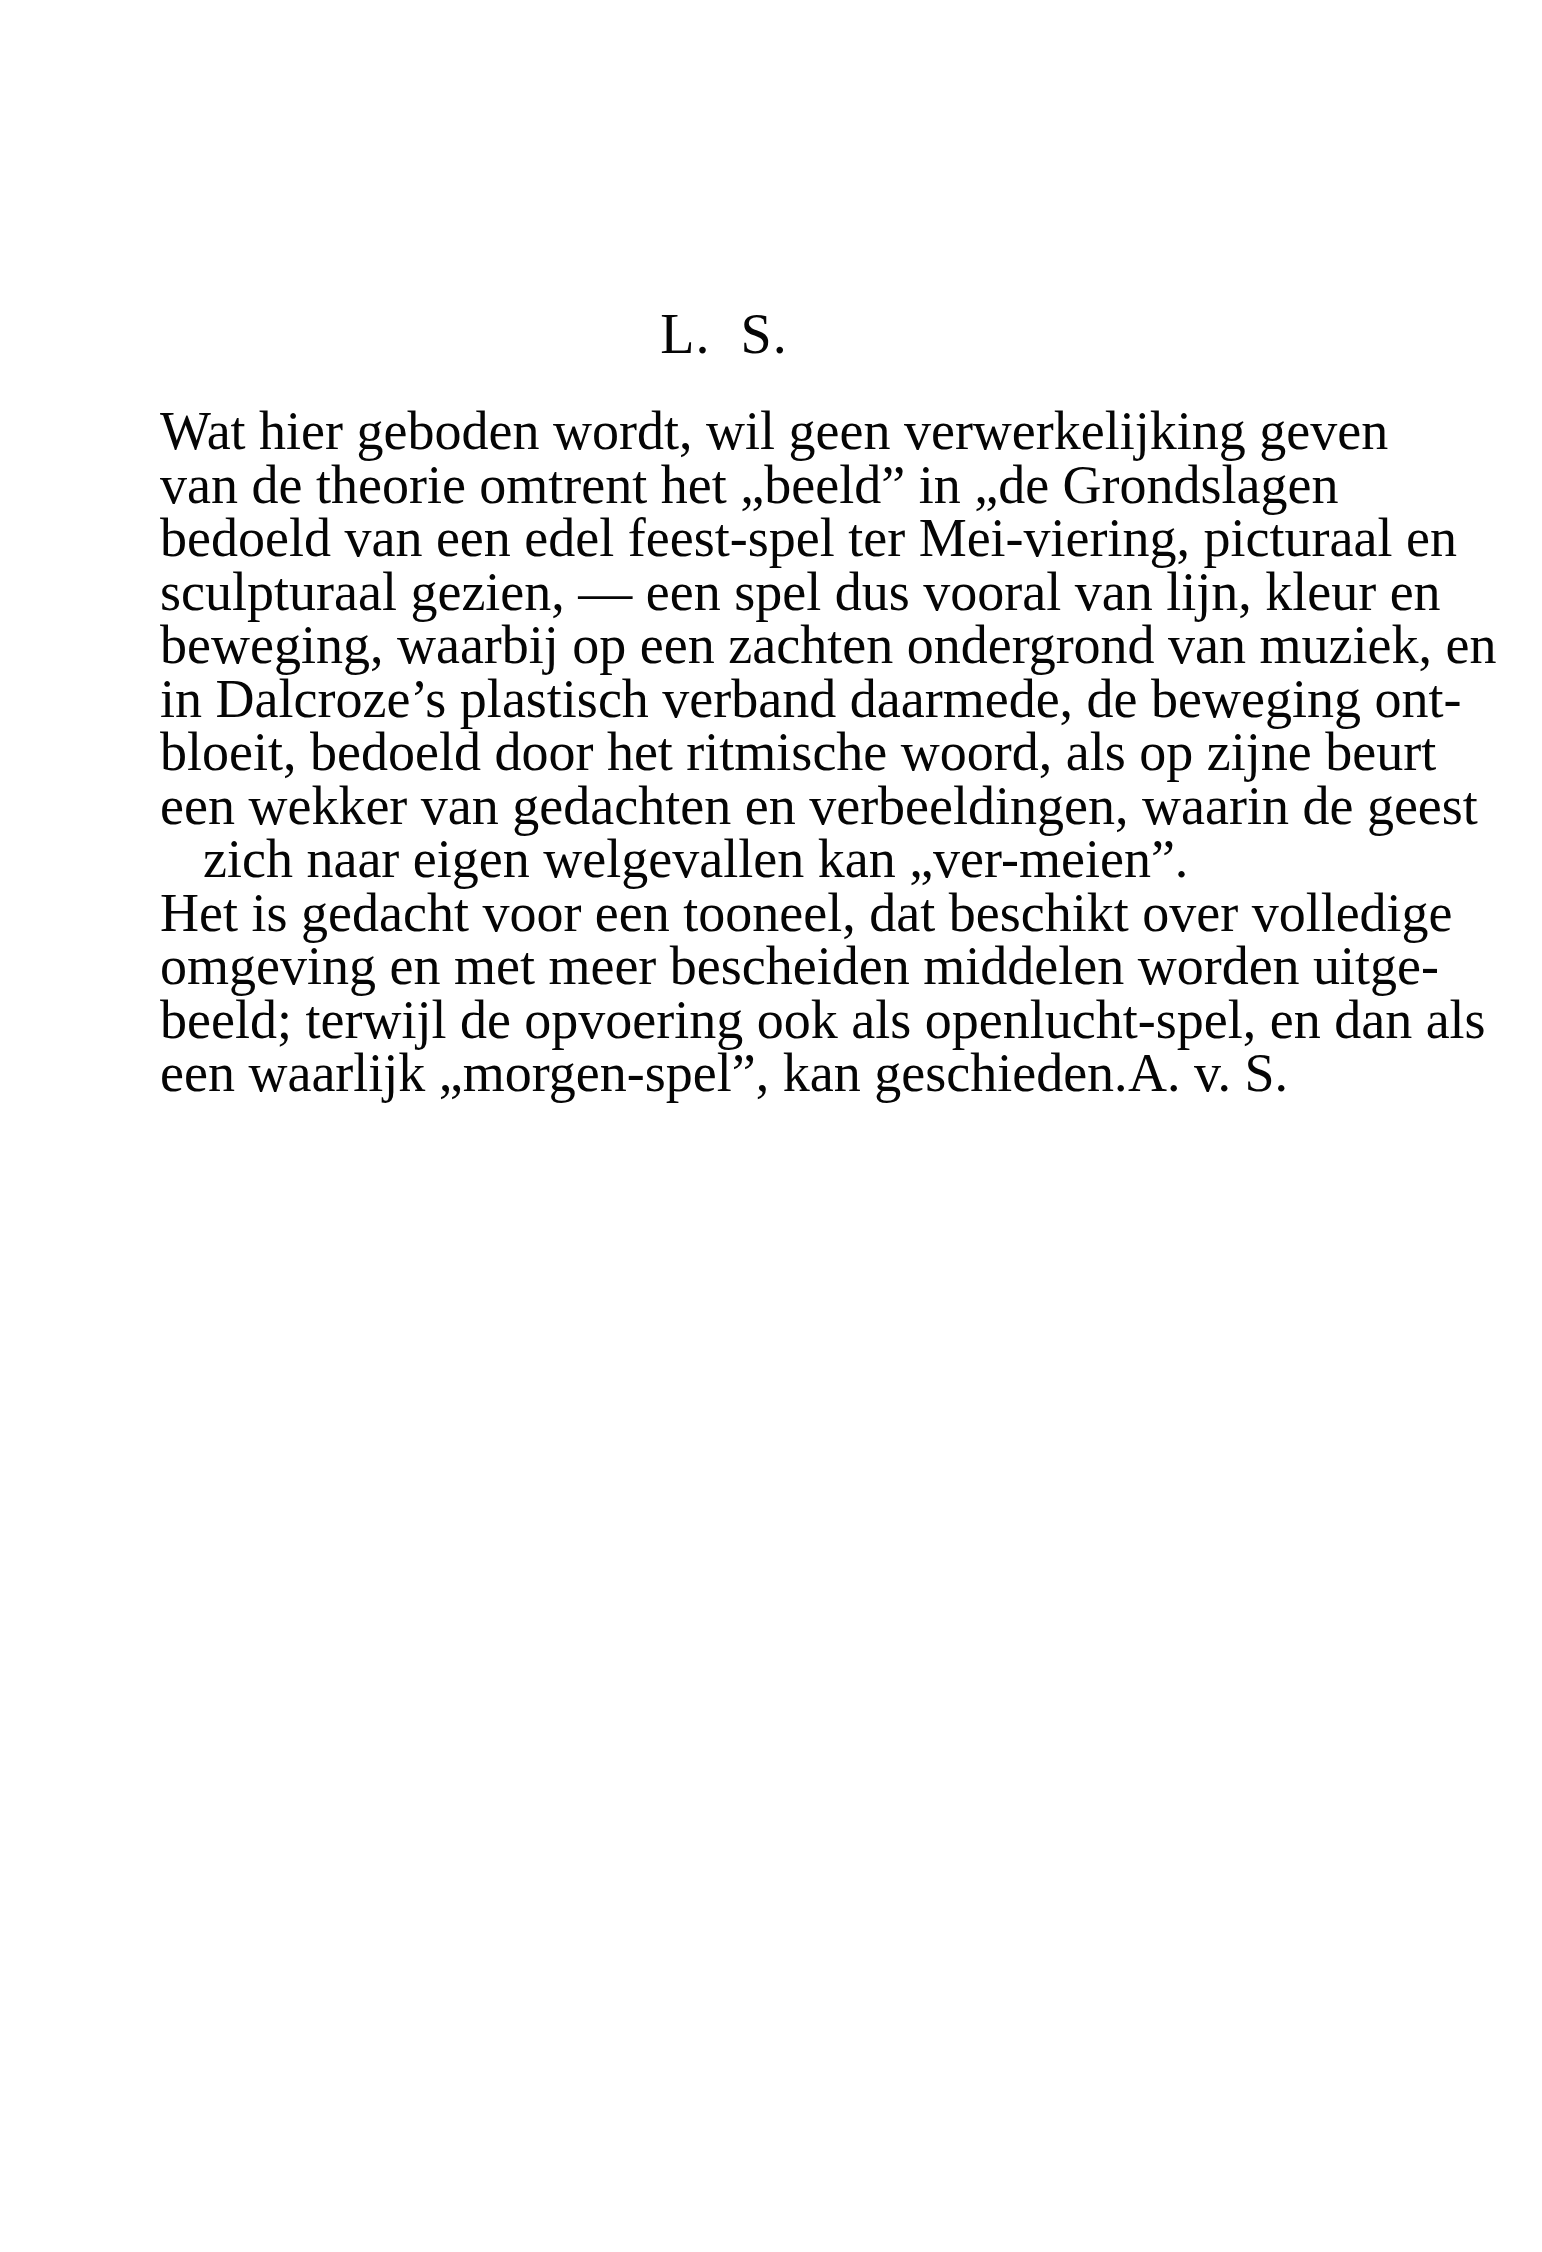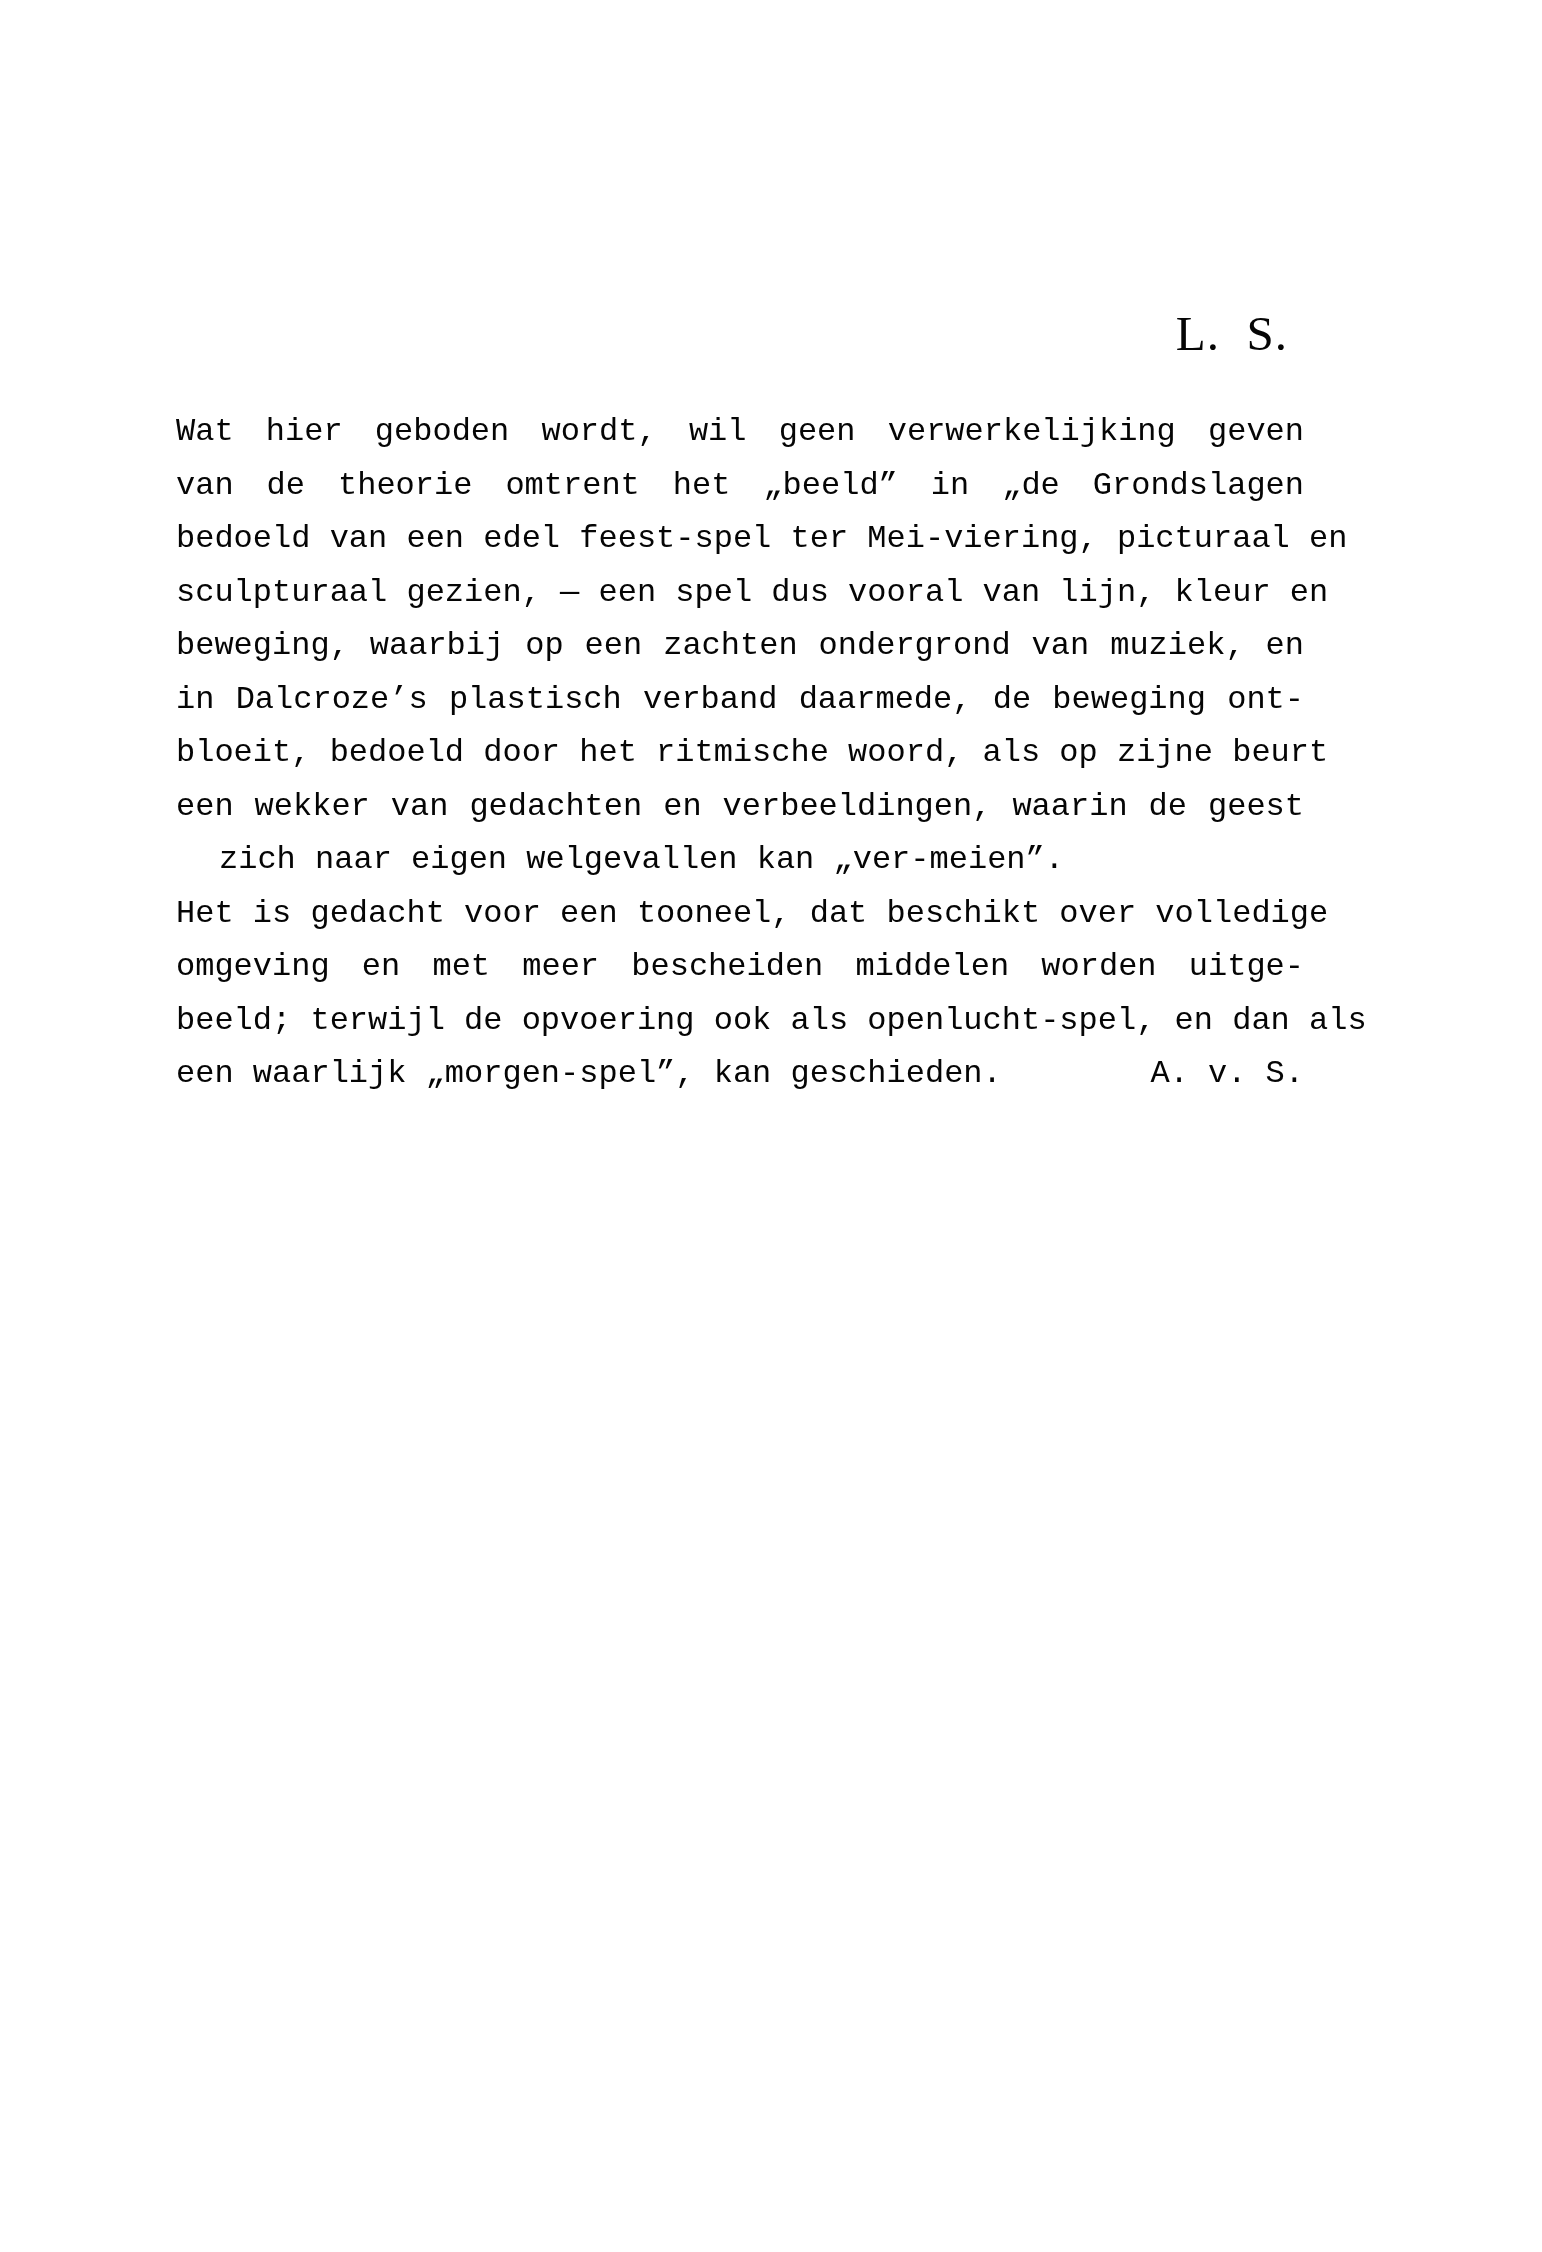"L. S." .heading { font-size: 49px -> 56px; text-align: right -> center }
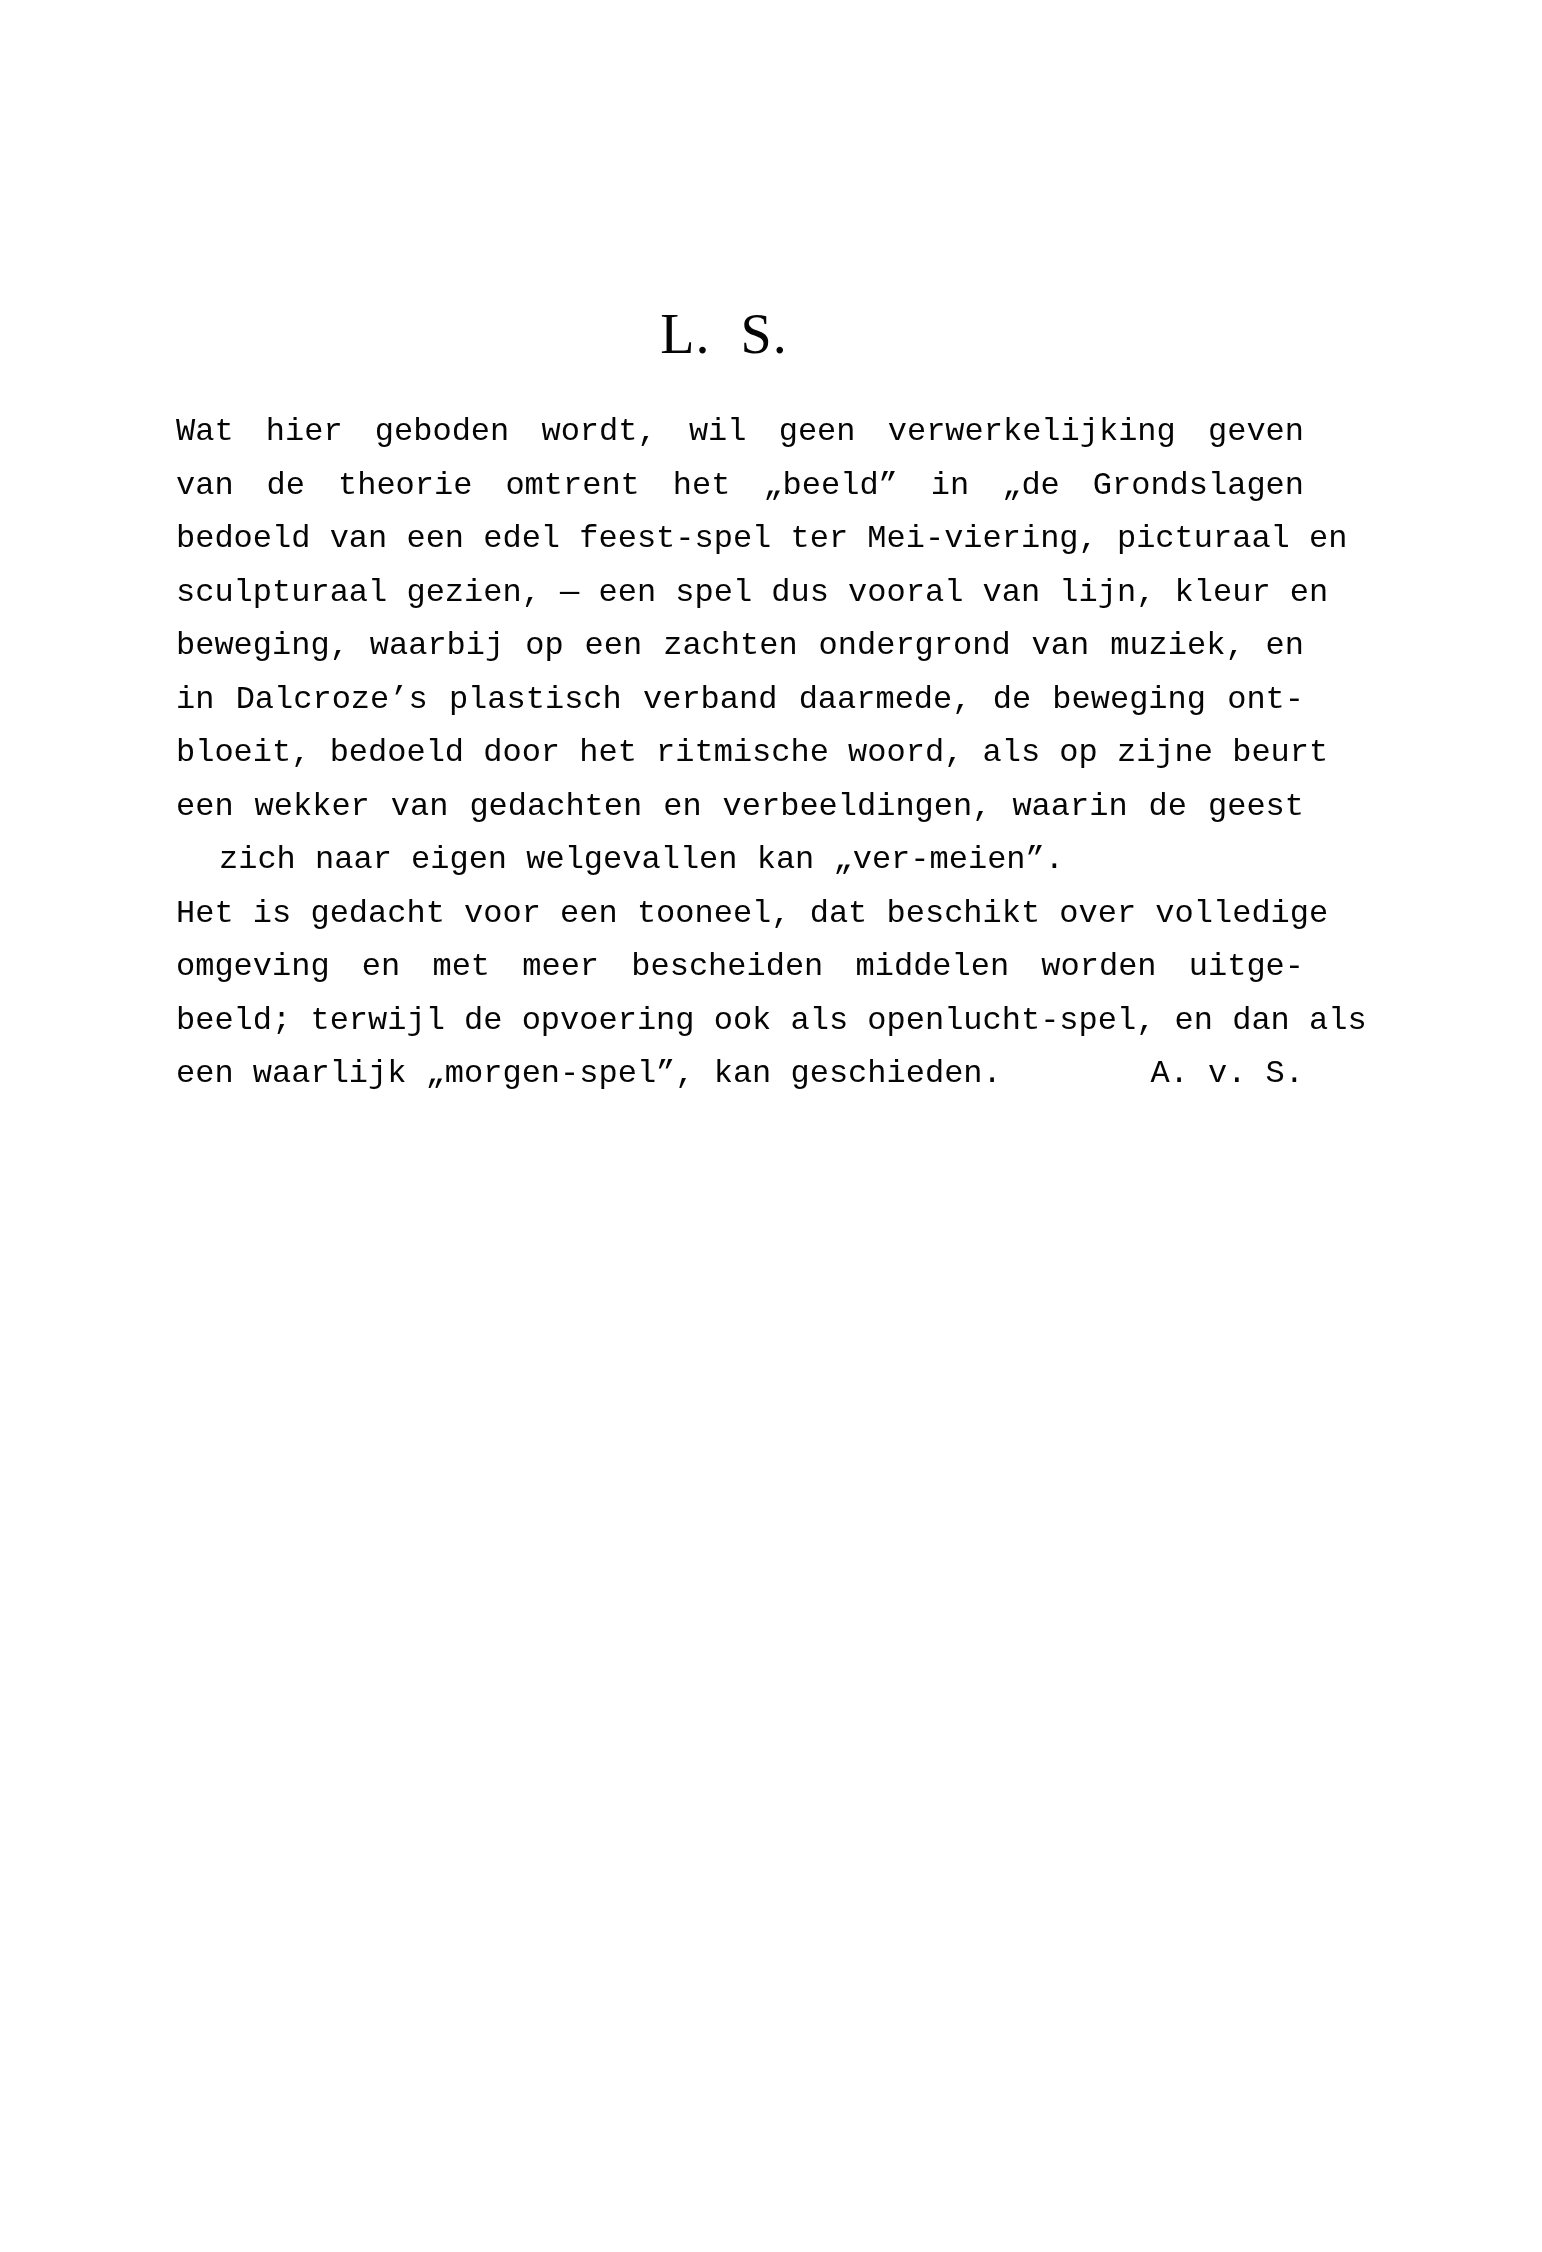"Wat hier geboden wordt, wil" .content { font-family: Liberation Mono, monospace -> none; font-size: 32px -> 54px; left: 176px -> 160px }
